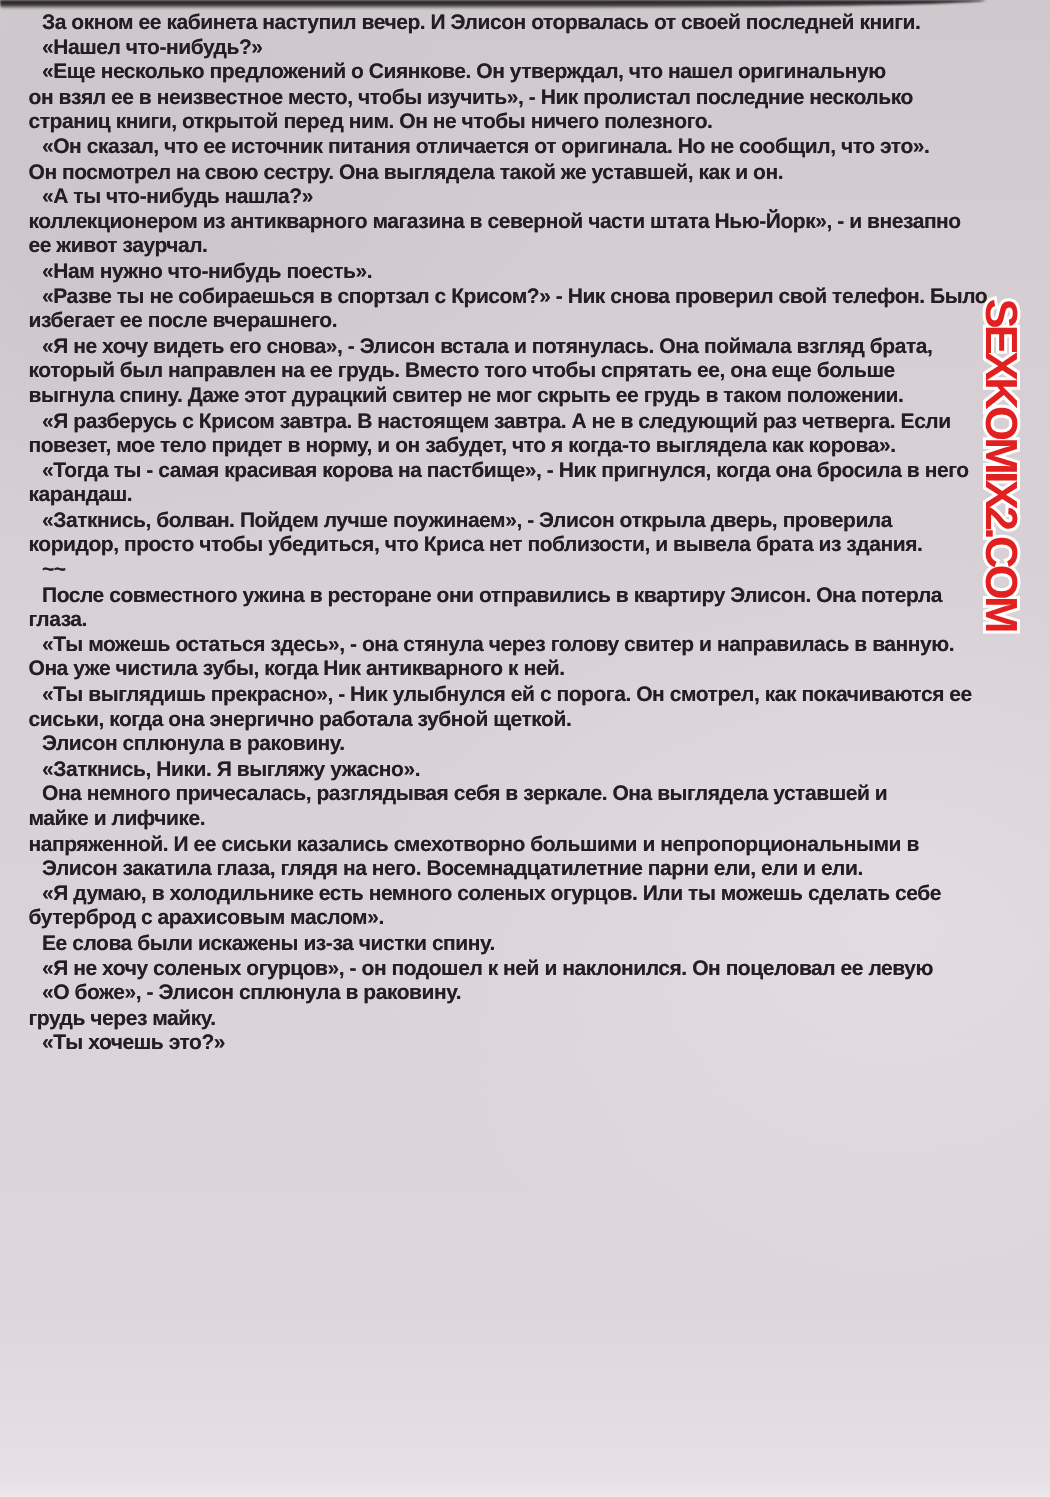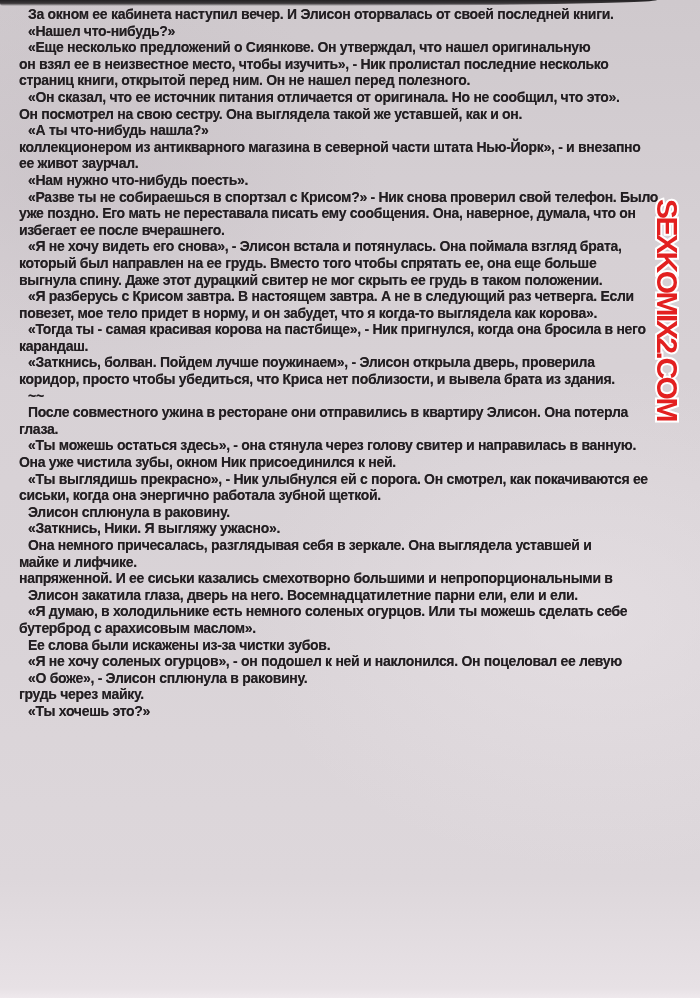"страниц книги, открытой перед ним." div.line { text: нашел перед -> чтобы ничего }
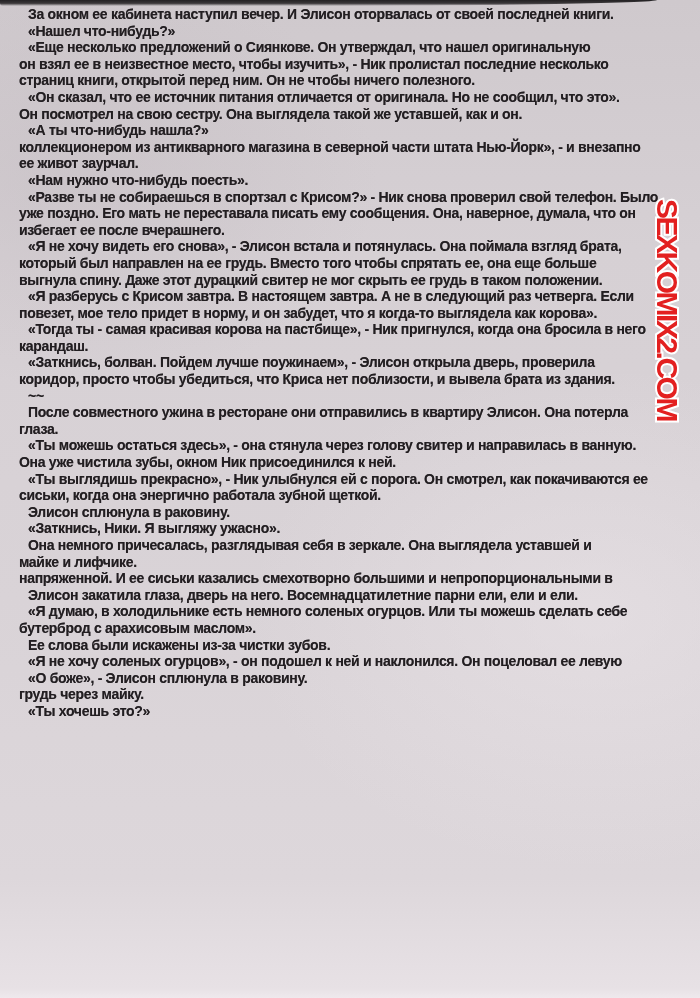"уже поздно. Его мать не" div.line { html: <div>уже поздно. Его мать не переставала писать ему сообщения. Она, наверное, думала, что он</div> -> none }
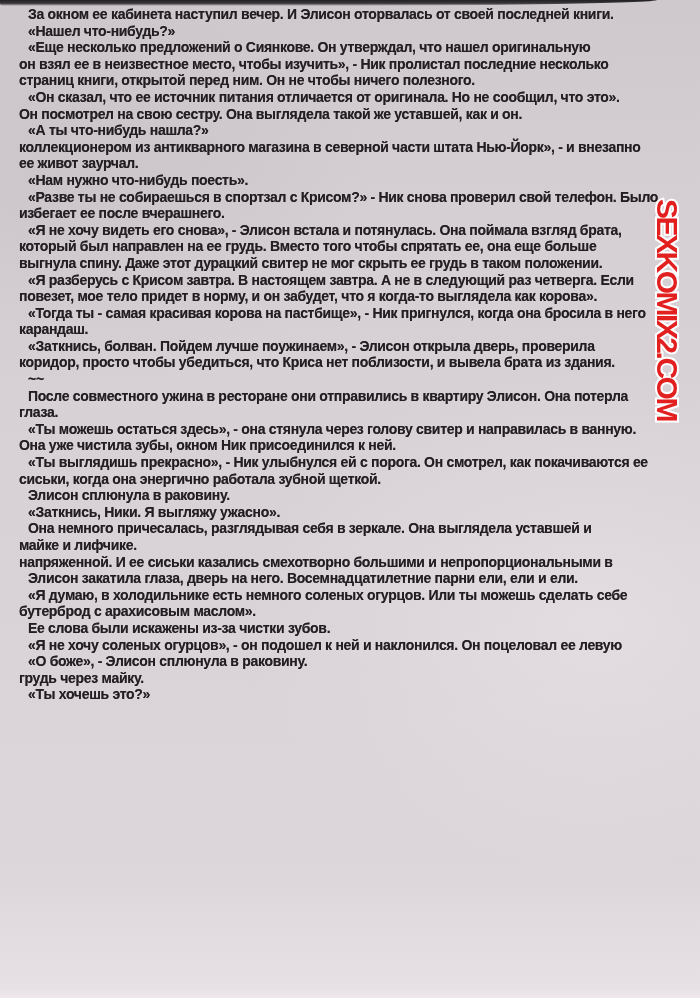"Она уже чистила зубы, окном" div.line { text: окном Ник присоединился -> когда Ник антикварного }
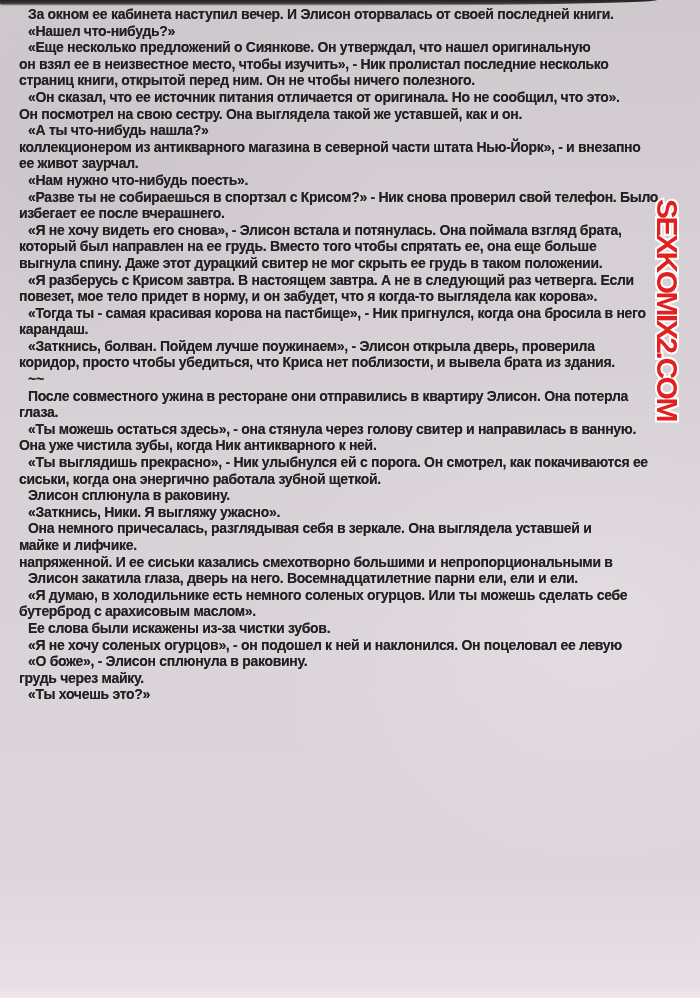"Элисон закатила глаза, дверь на" div.line { text: дверь -> глядя }
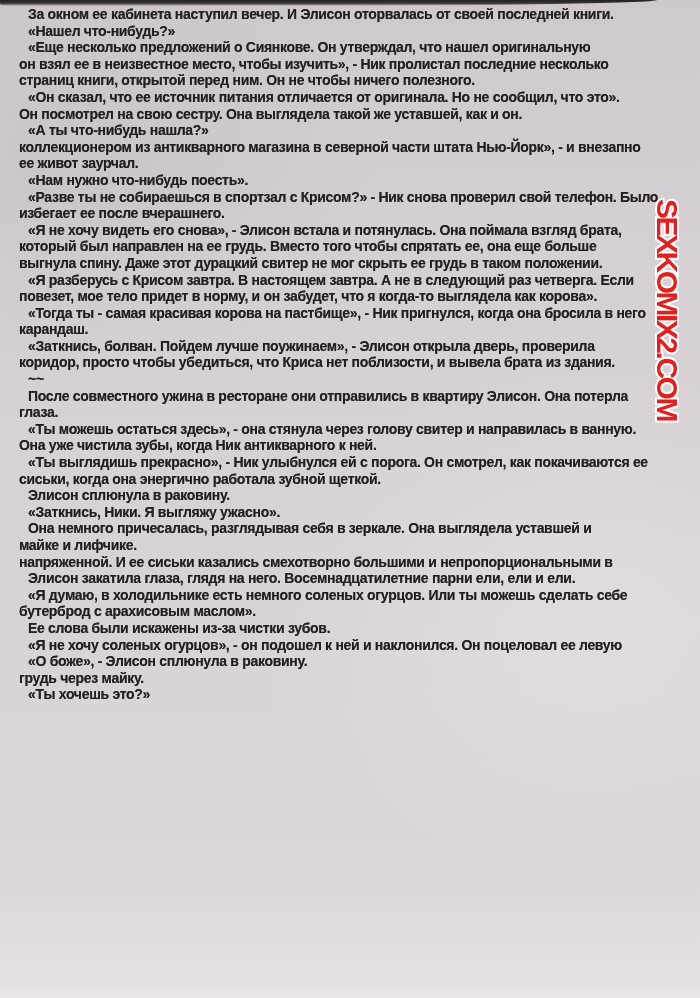"Ее слова были искажены из-за" div.line { text: зубов -> спину }
